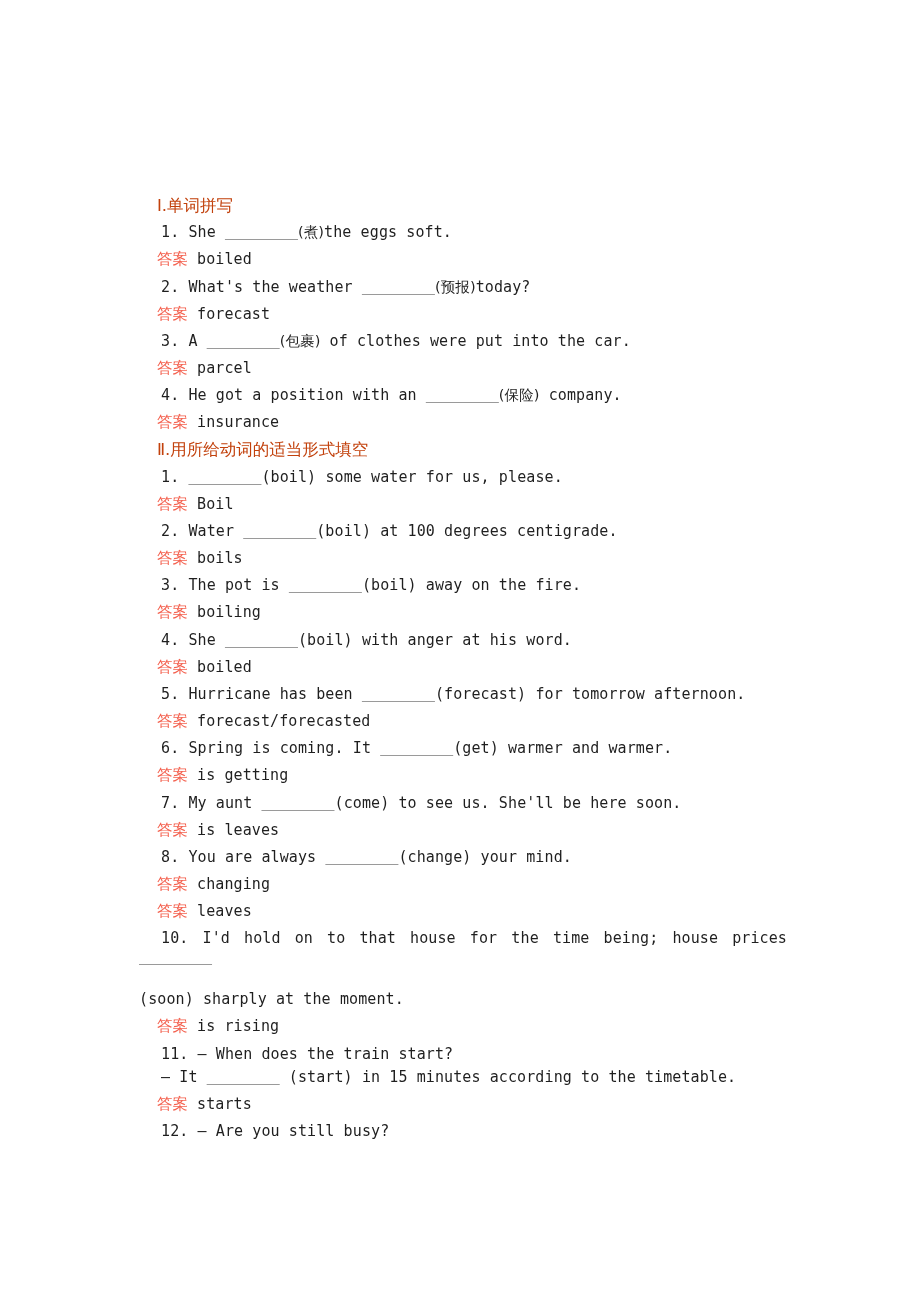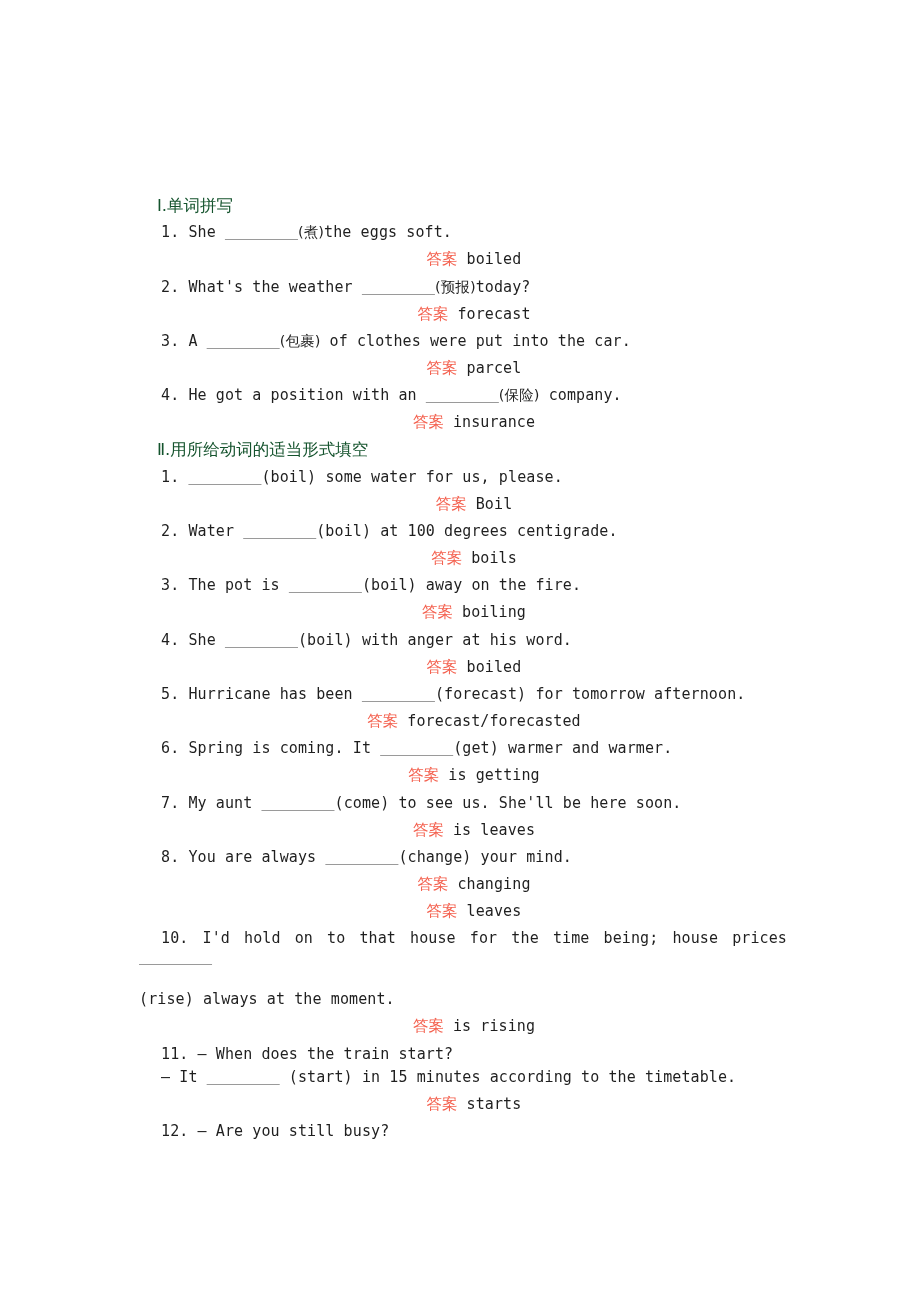"Ⅰ.单词拼写" .section-heading { color: #14532d -> #c2410c }
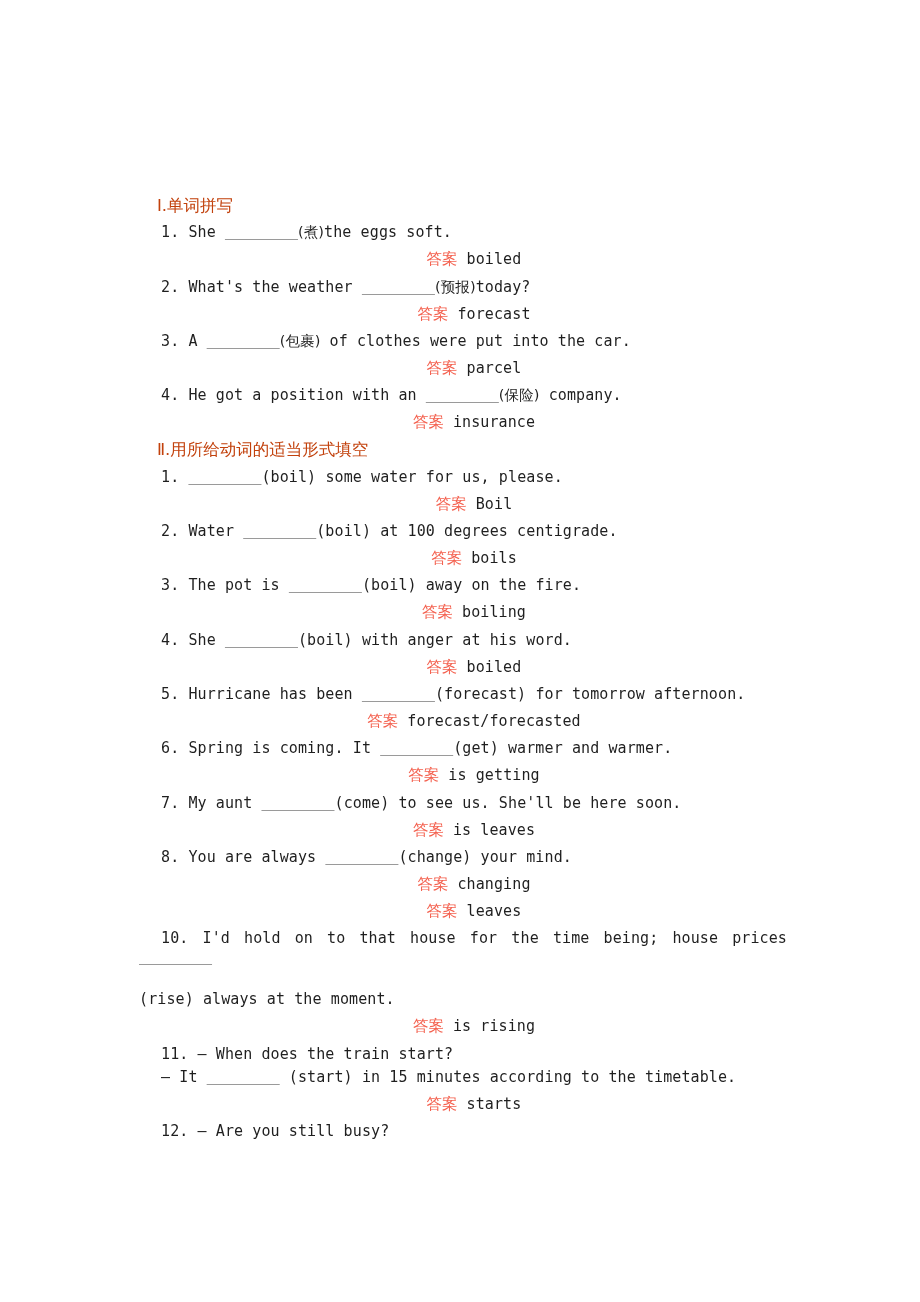"答案 boiled" .ans-line { text-align: center -> none }
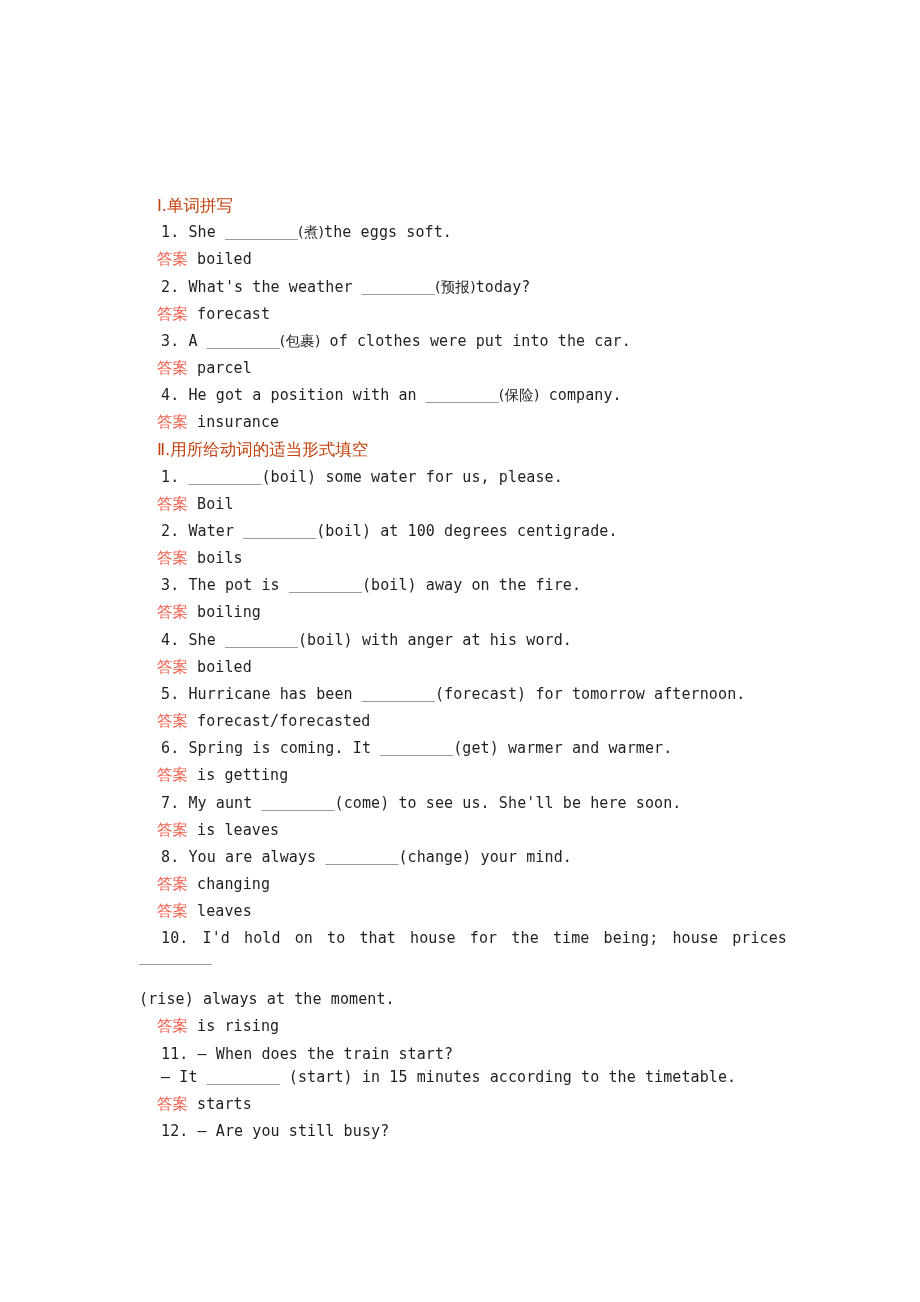"(rise) always at the moment." p.q-line { text: rise) always -> soon) sharply }
